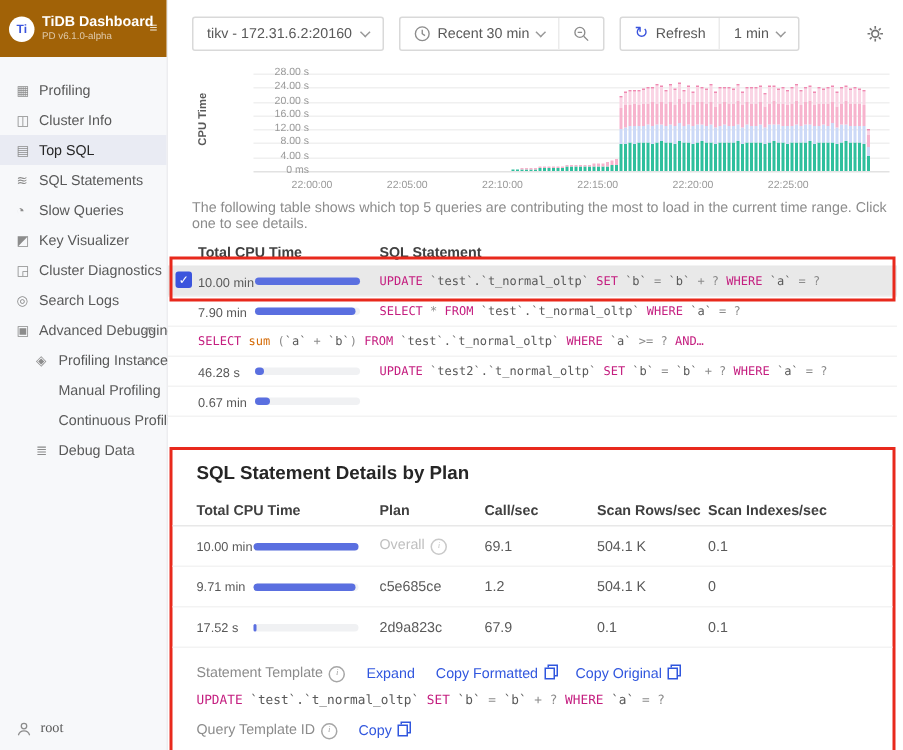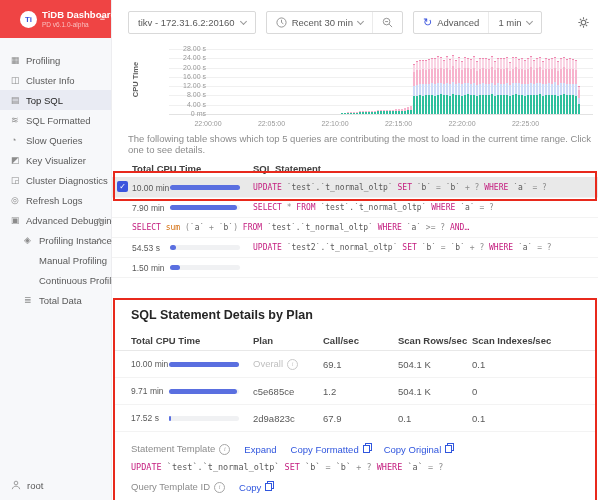"Ti" .sb-head { background: #ef4444 -> #a16207; padding: 0 20px -> 0 6px }
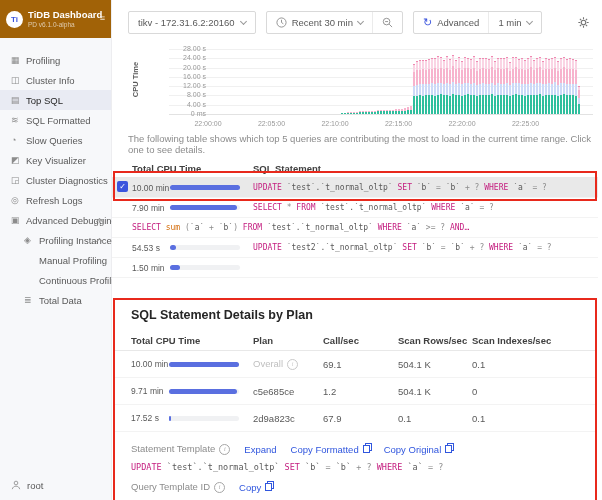"Advanced" span { text: Advanced -> Refresh }
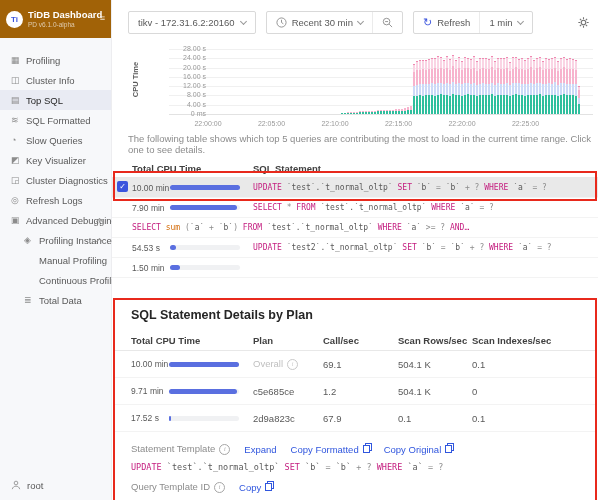"SQL Formatted" span.lbl { text: Formatted -> Statements }
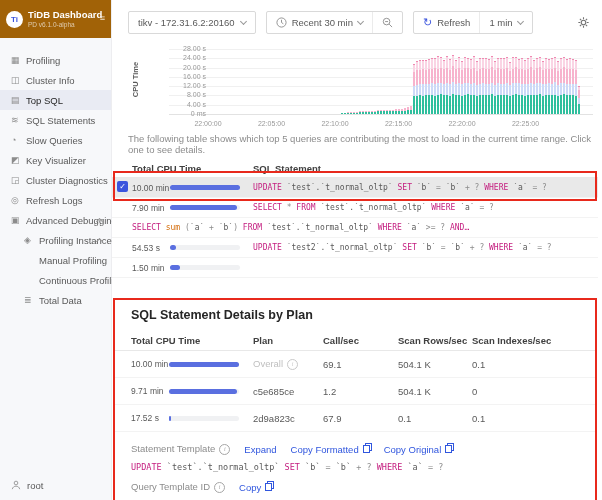"Refresh Logs" span.lbl { text: Refresh -> Search }
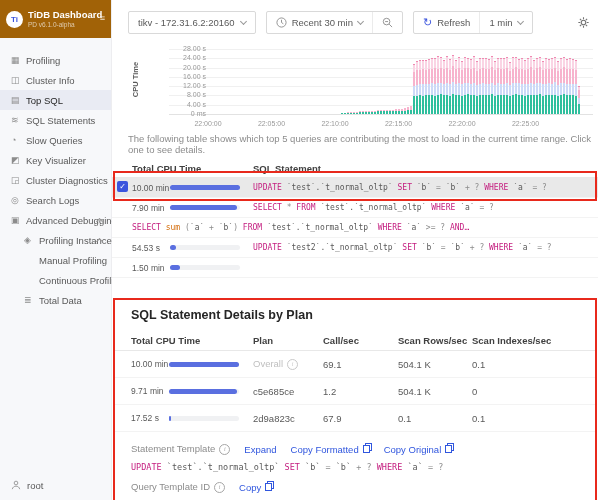"54.53 s" span.cpu-text { text: 54.53 -> 46.28 }
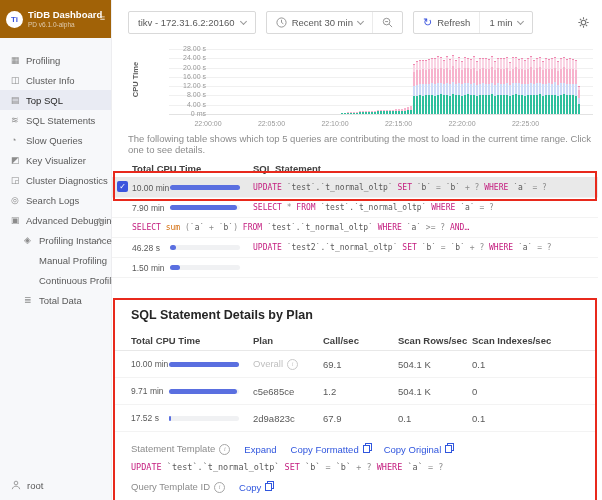"1.50 min" span.cpu-text { text: 1.50 -> 0.67 }
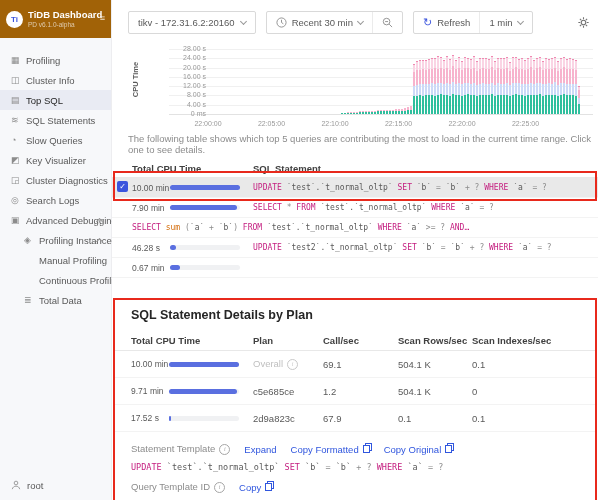"Total Data" span.lbl { text: Total -> Debug }
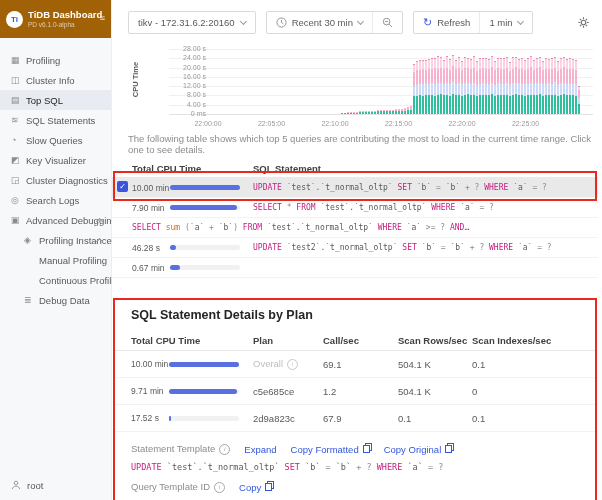"root" .sb-user { font-family: none -> Liberation Serif, serif }
